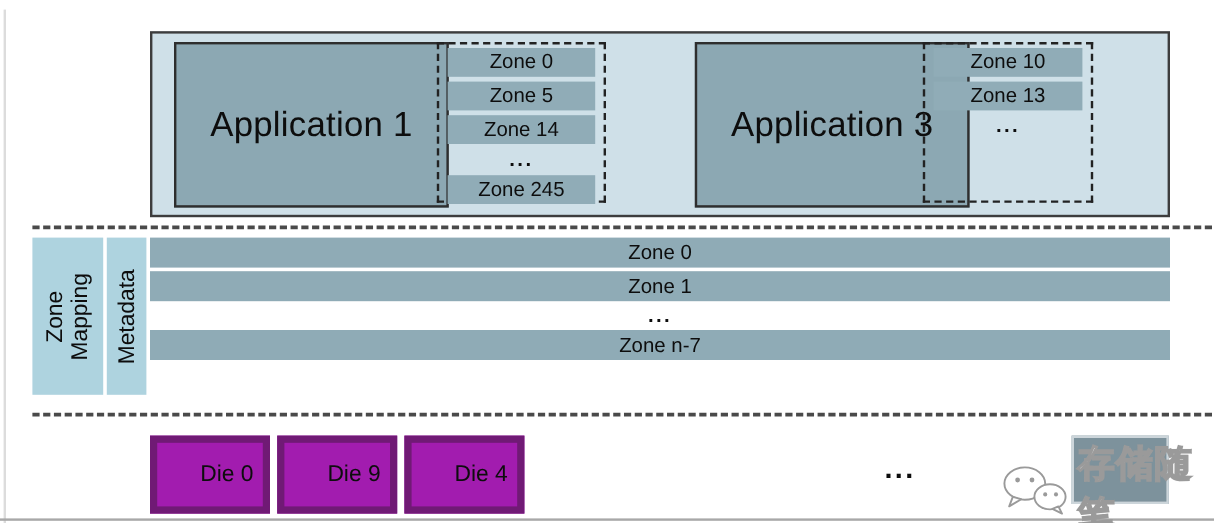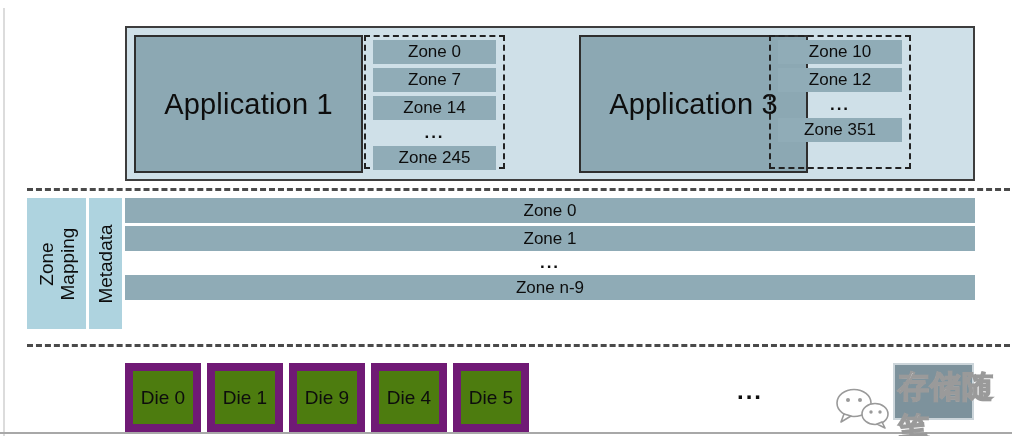"Zone 7" div.zone-bar { text: 7 -> 5 }
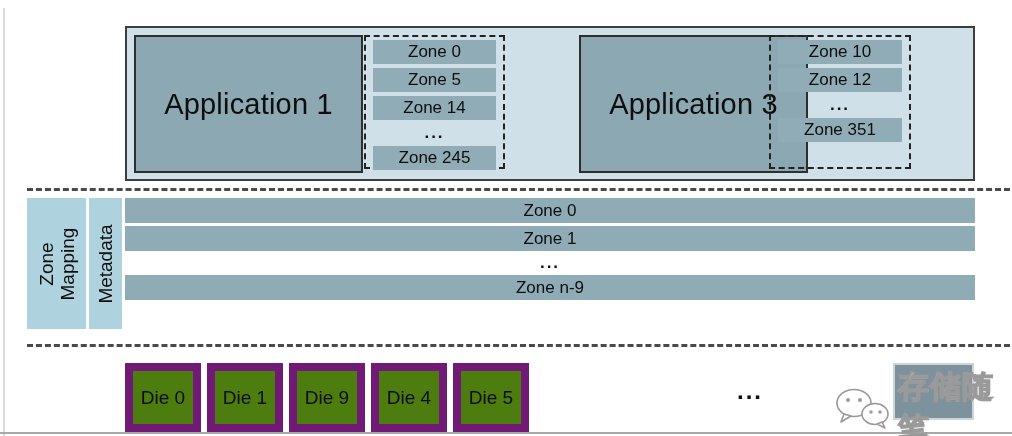"Zone 12" div.zone-bar { text: 12 -> 13 }
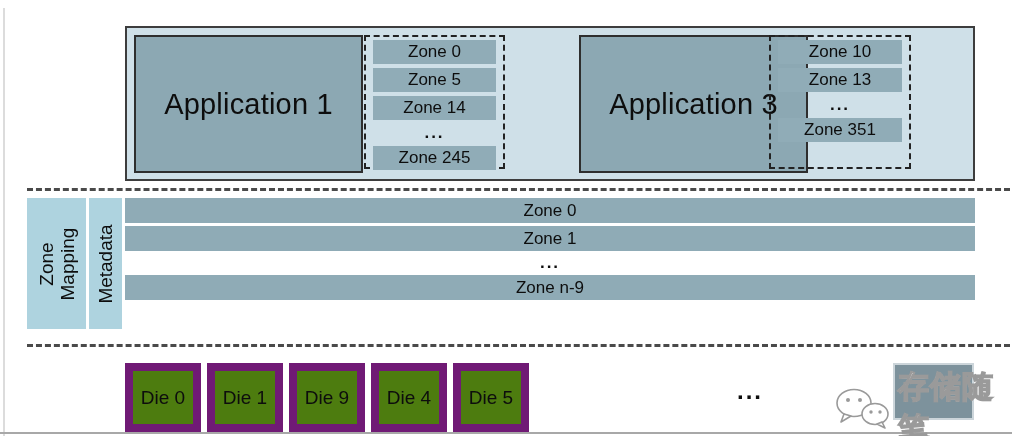"Application 1" .app1 { left: 7px -> 18px }
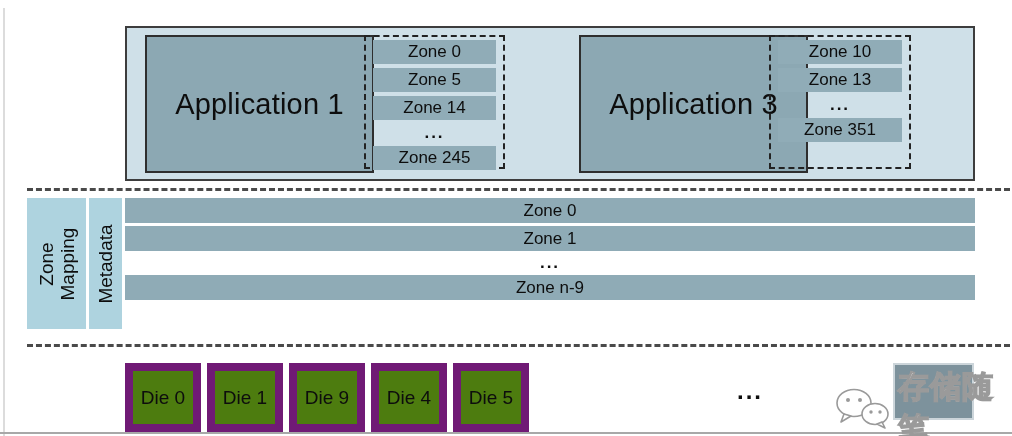"Zone 351" div.zone-bar { html: <div>Zone 351</div> -> none }
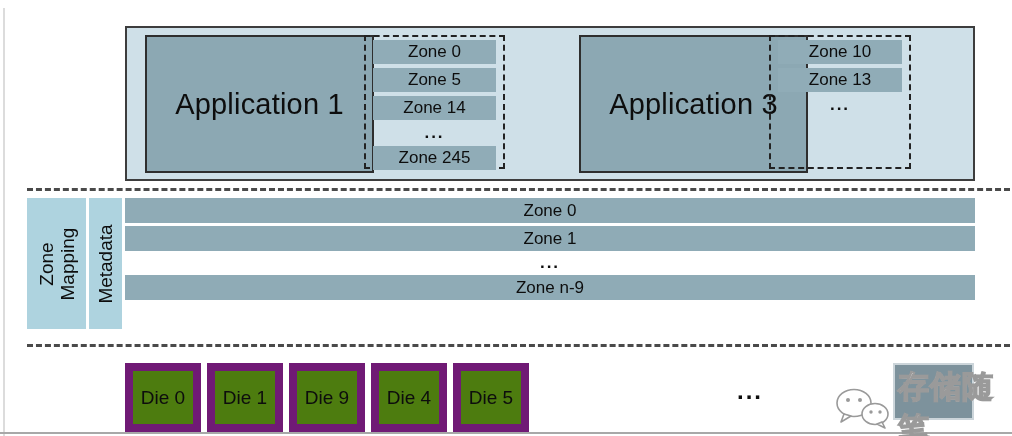"Zone n-9" div.zone-row { text: n-9 -> n-7 }
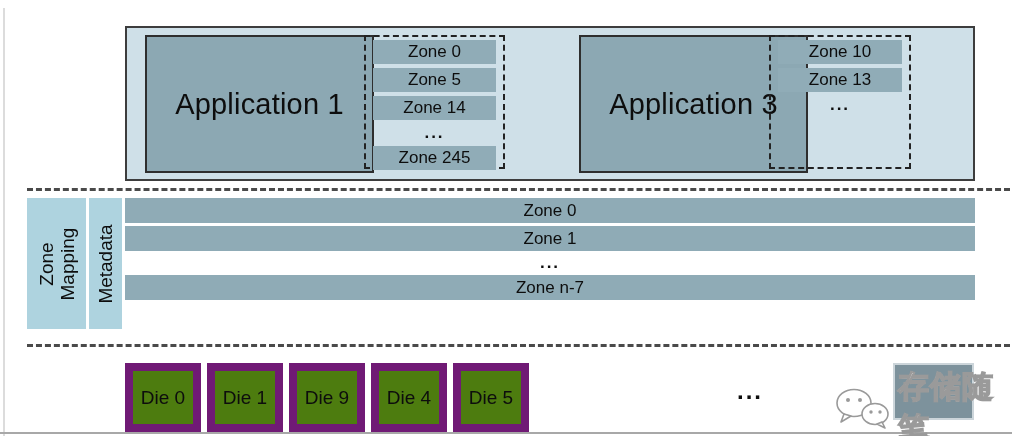"Die 0" .die-box { background: #4d7c0f -> #a21caf; border: 8px solid #701a75 -> 6px solid #701a75; padding-left: none -> 28px }
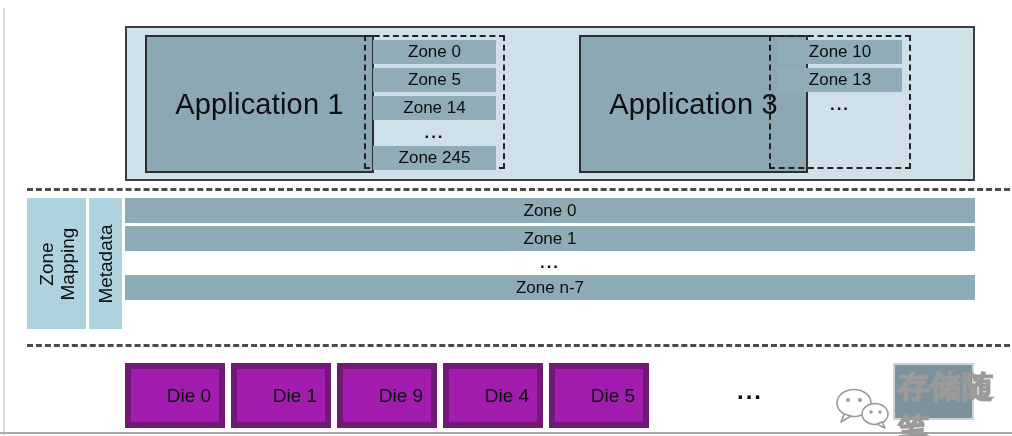"Die 1" div.die-box { html: <div>Die 1</div> -> none }
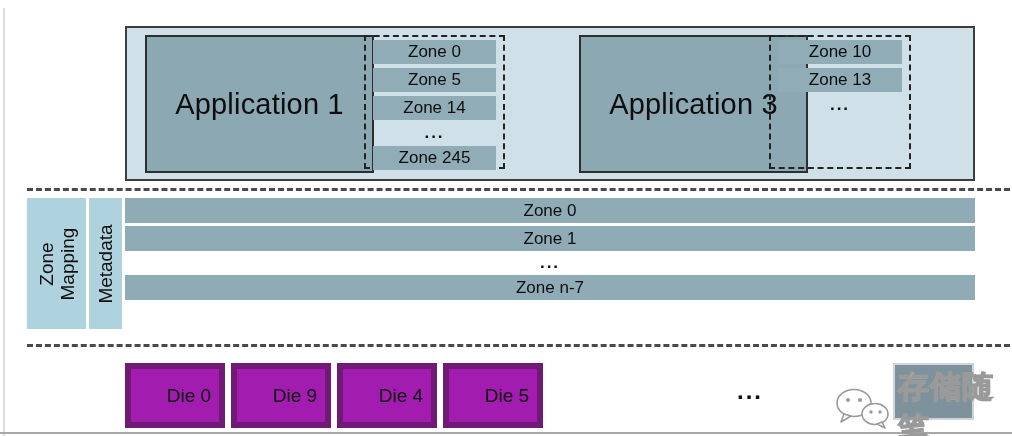"Die 5" div.die-box { html: <div>Die 5</div> -> none }
